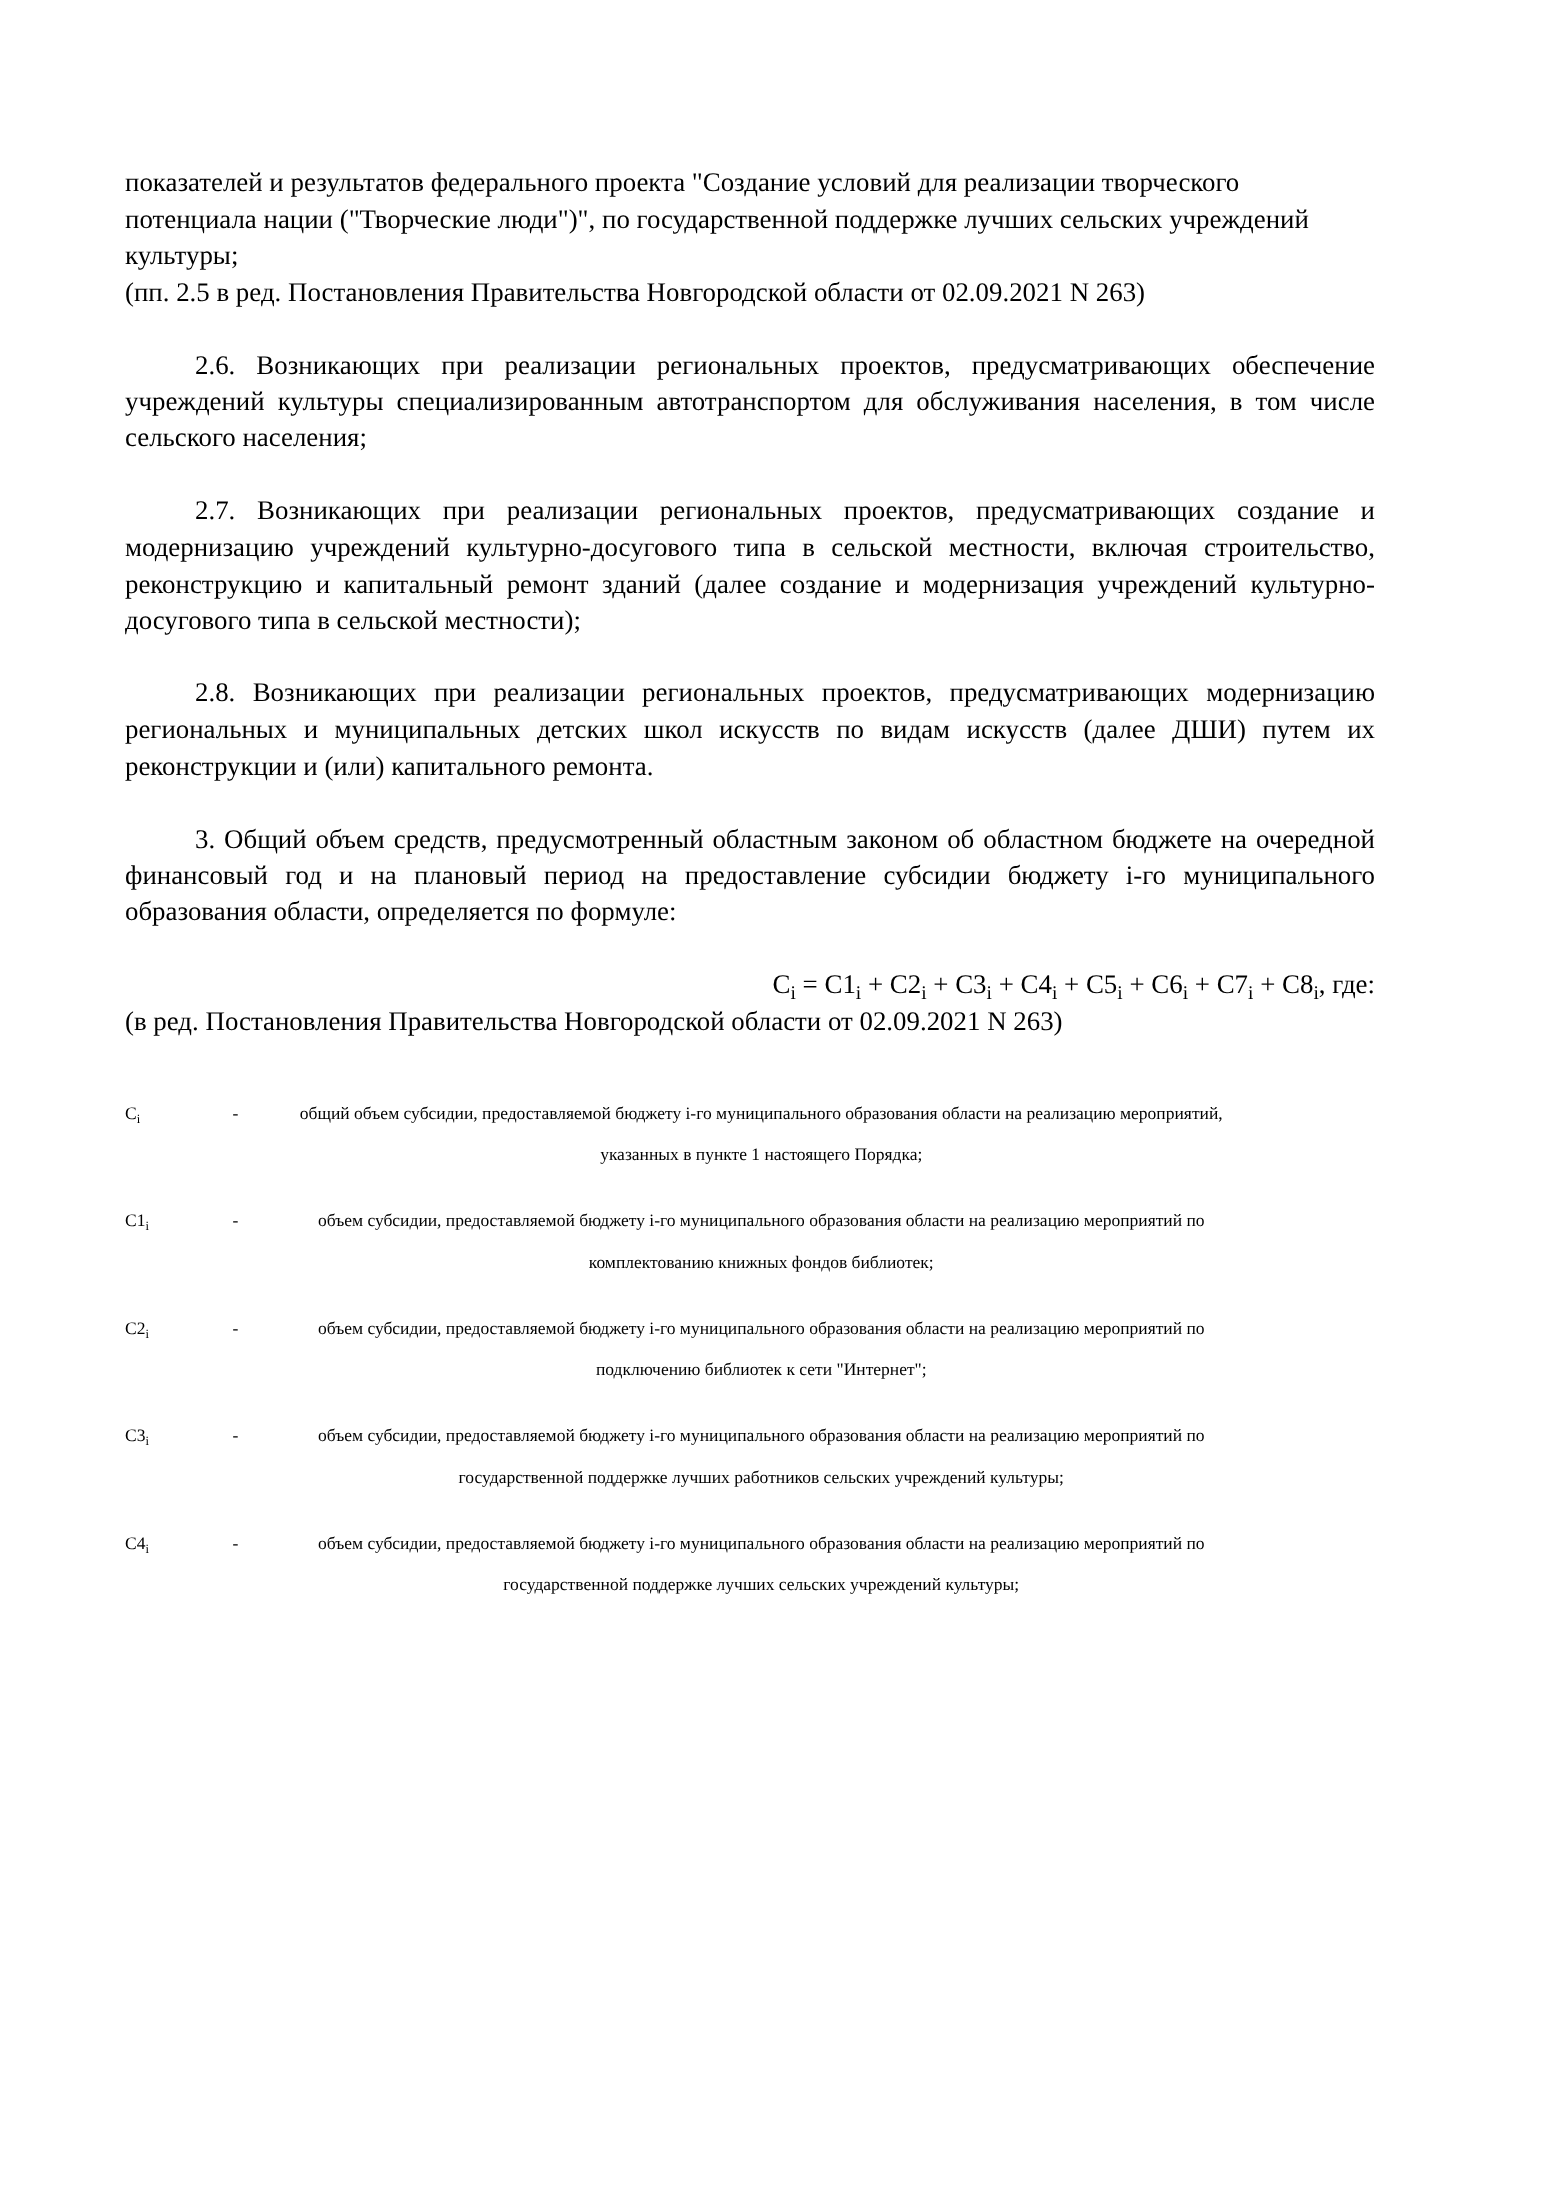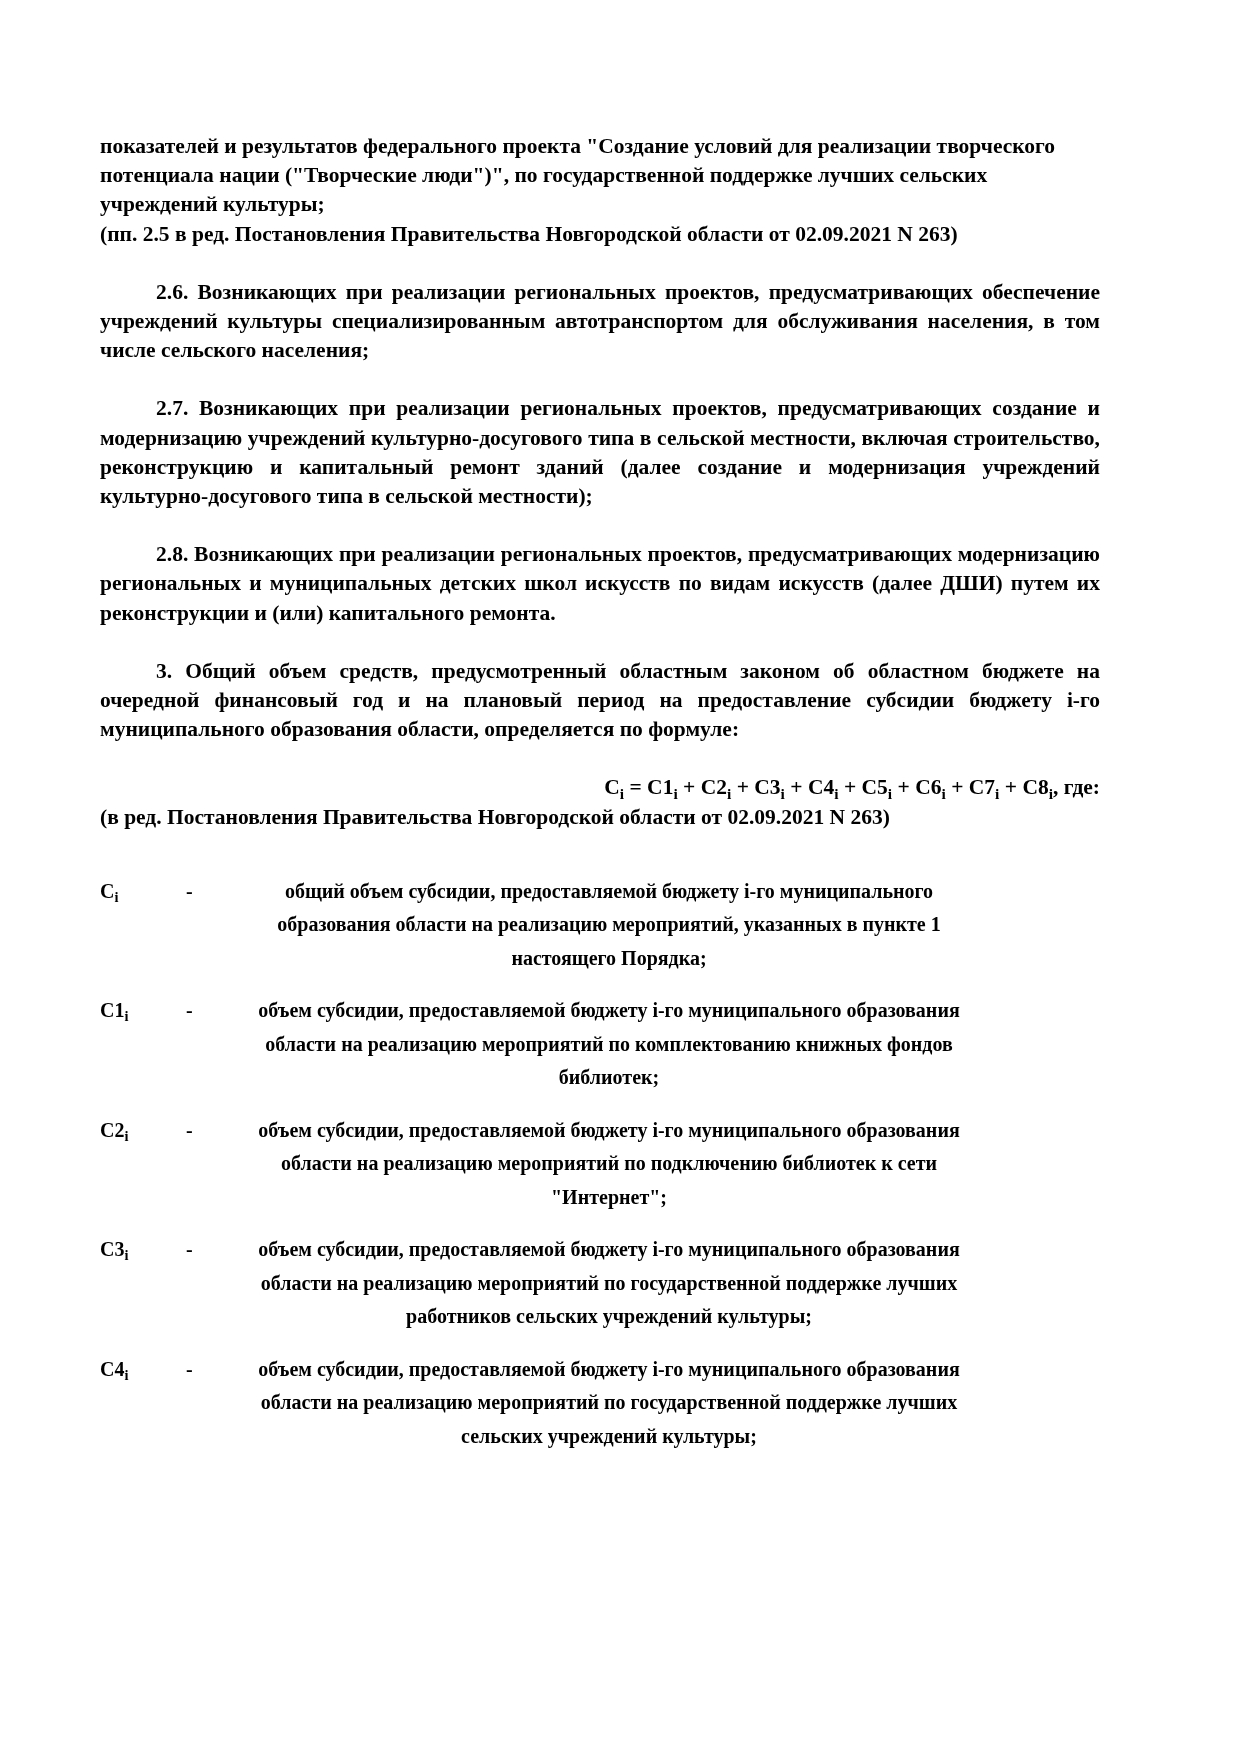"показателей и результатов федерального" .page { font-weight: bold -> none }
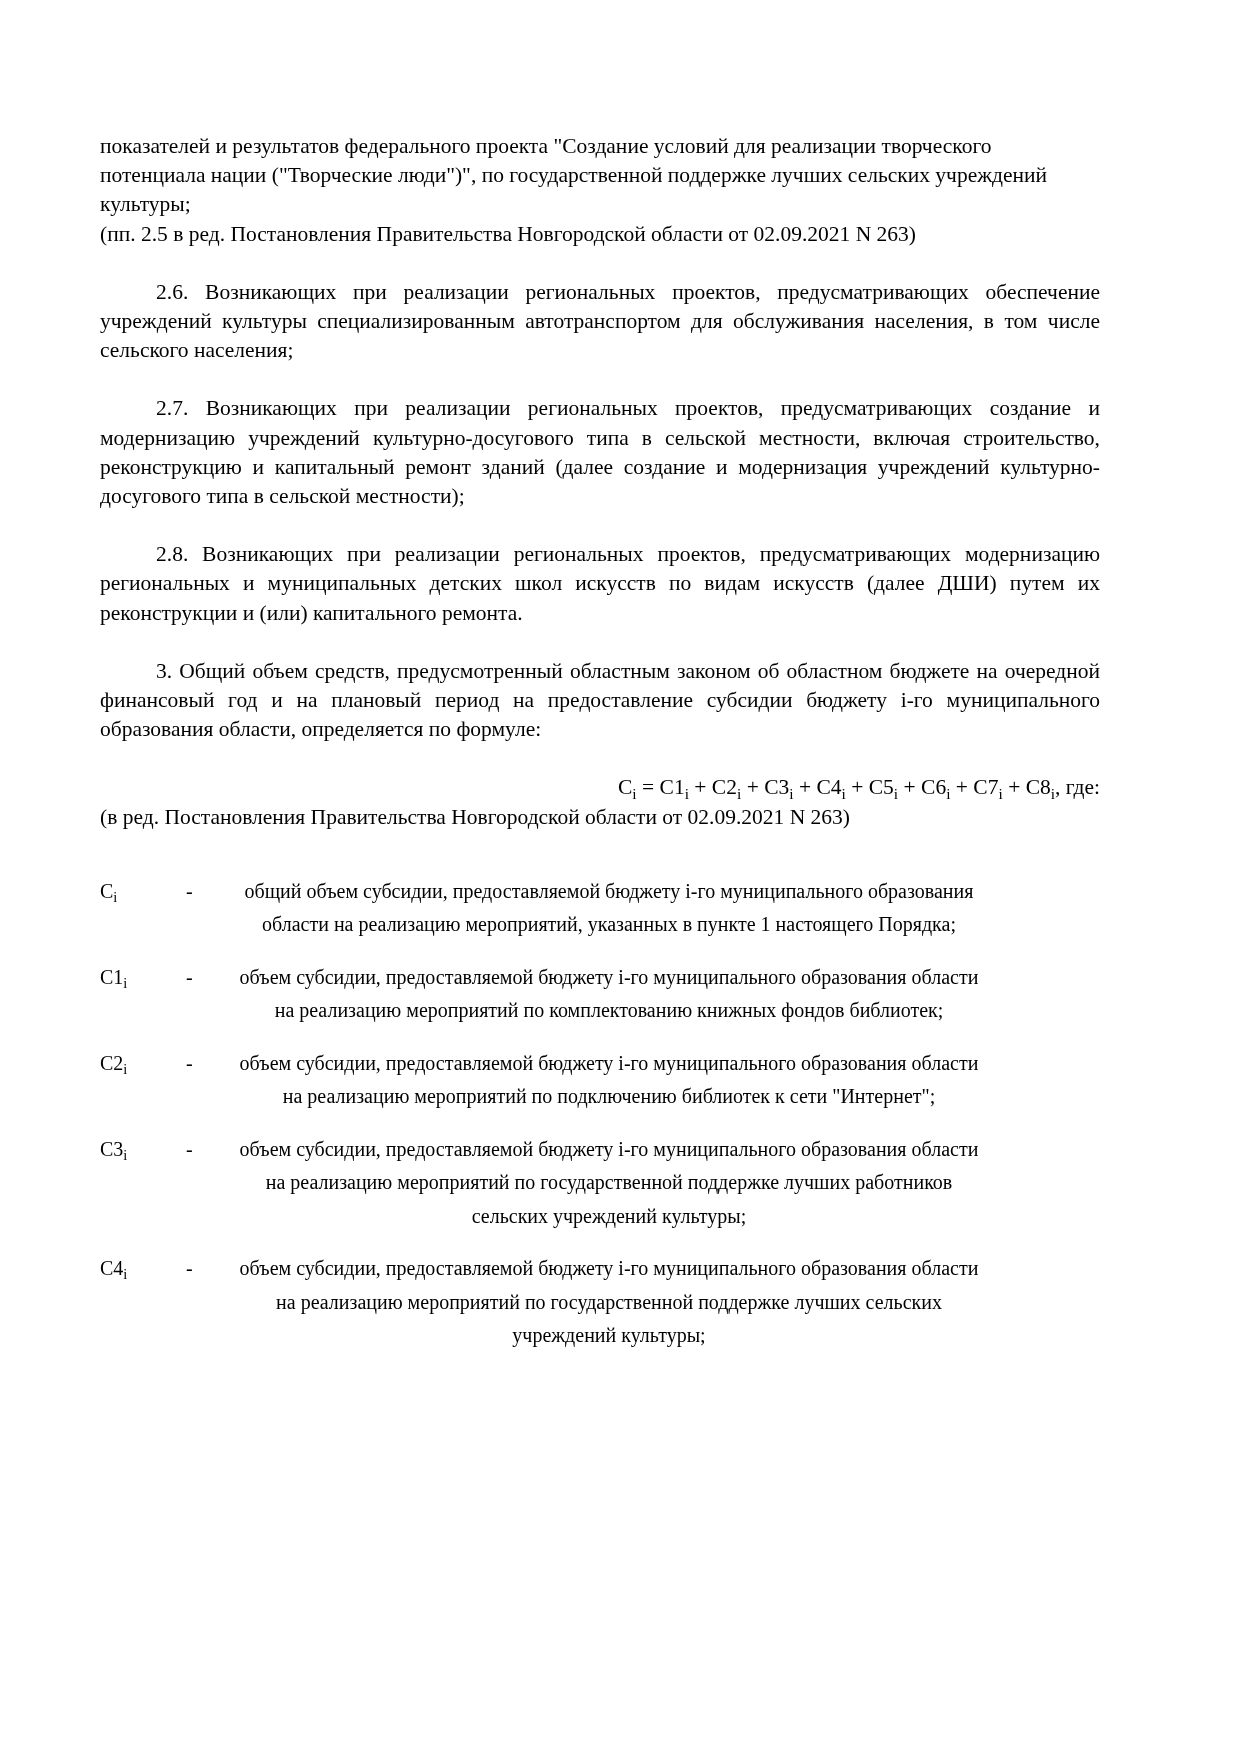"Ci" .deflist td { font-size: 20px -> 14px }
